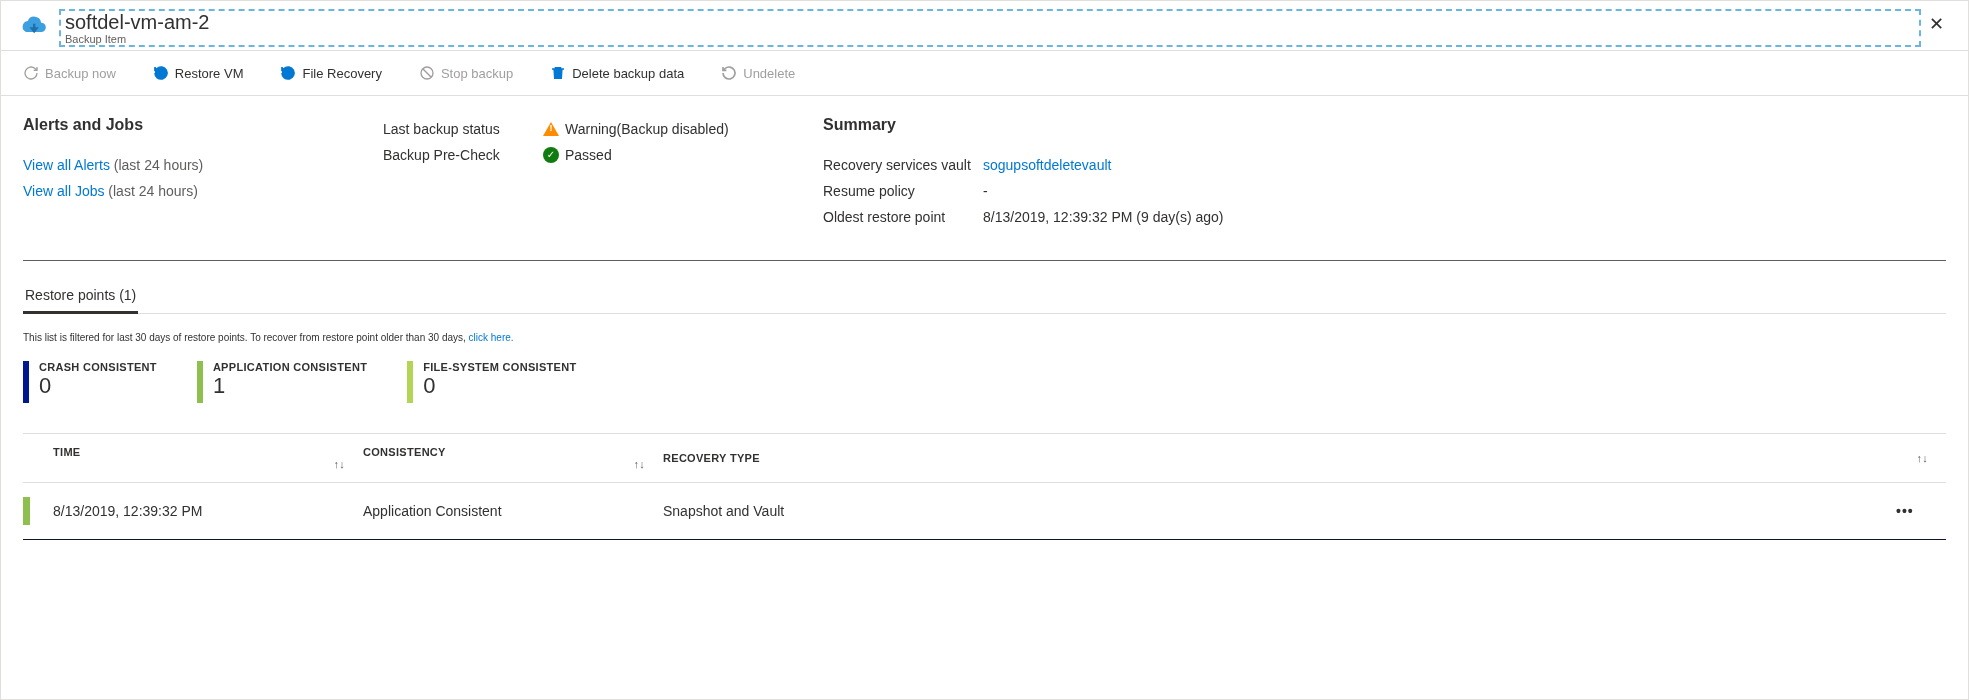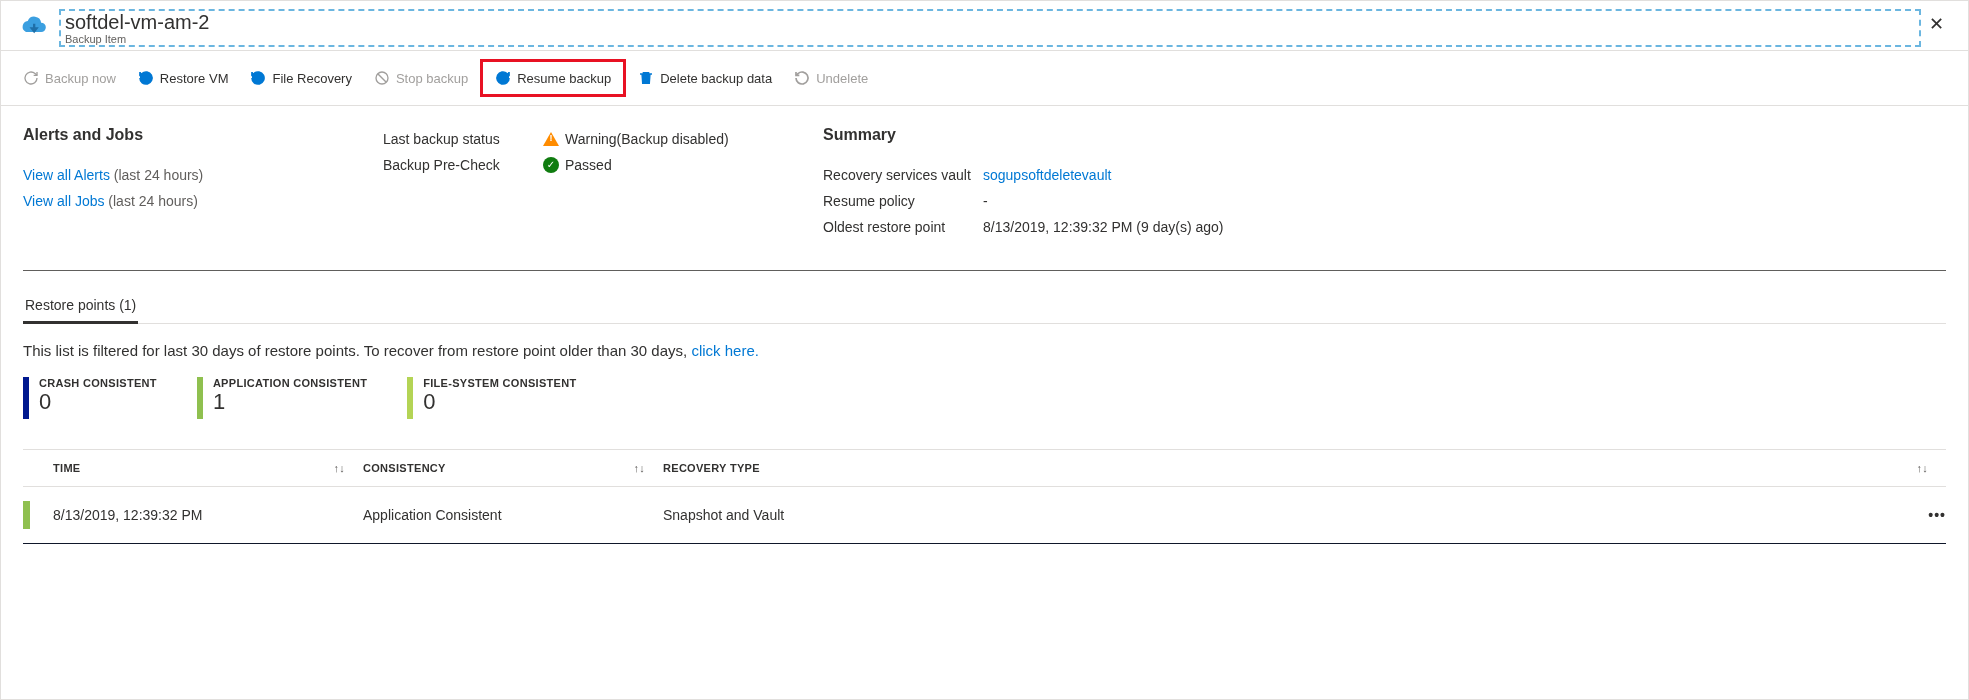"Backup now" .toolbar { gap: 2px -> 17px }
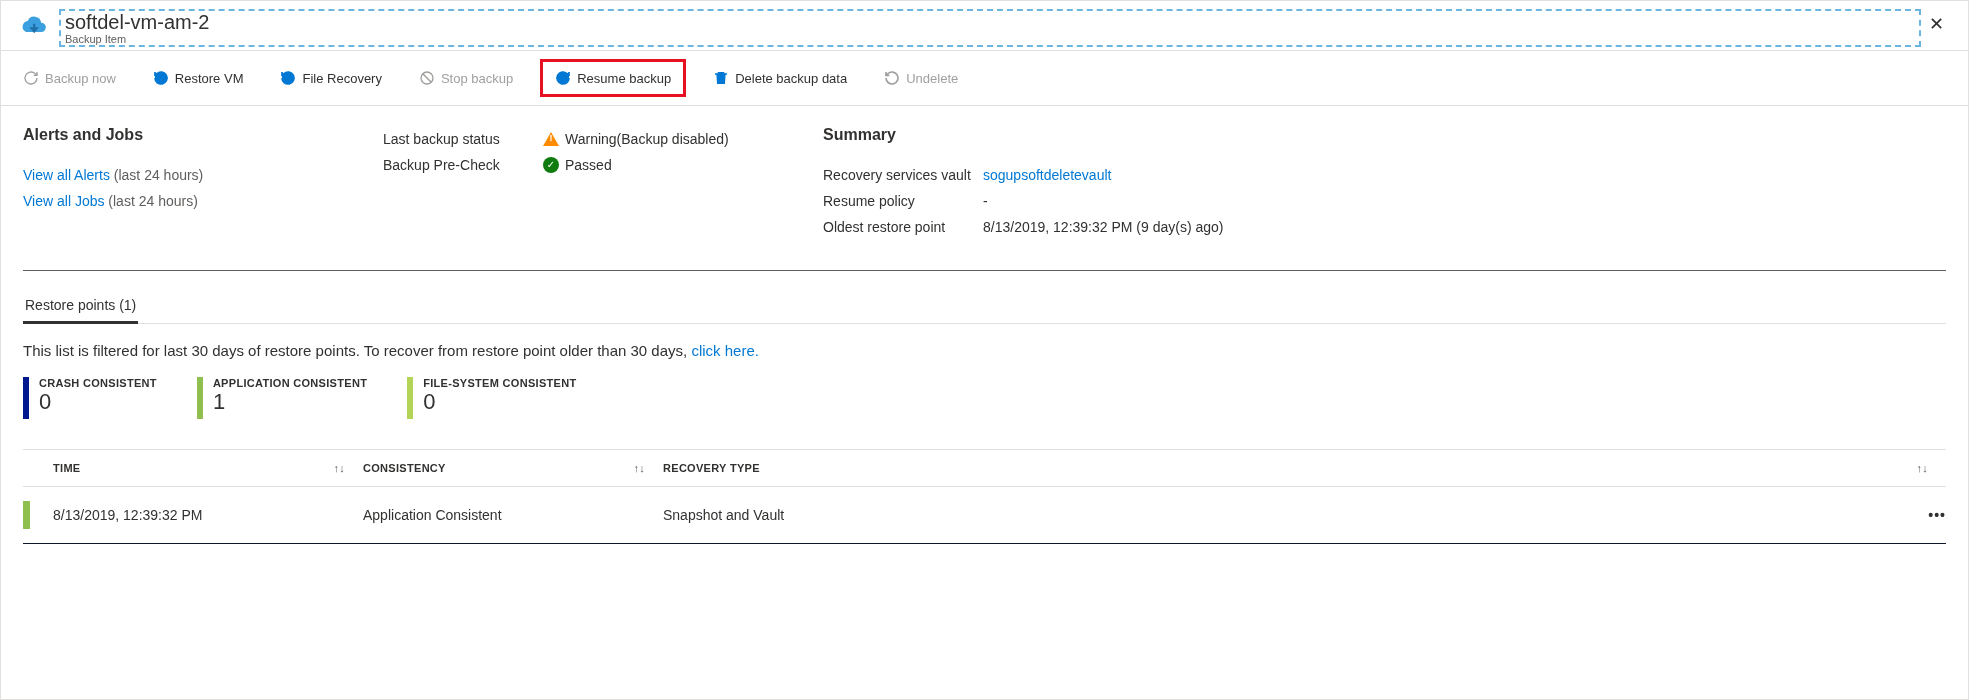"Resume backup" span.highlight-box { html: <span> <button> <span> <svg> <path></path> <path></path> </svg> </span> <span>Resume backup</span> </button> </span> -> none }
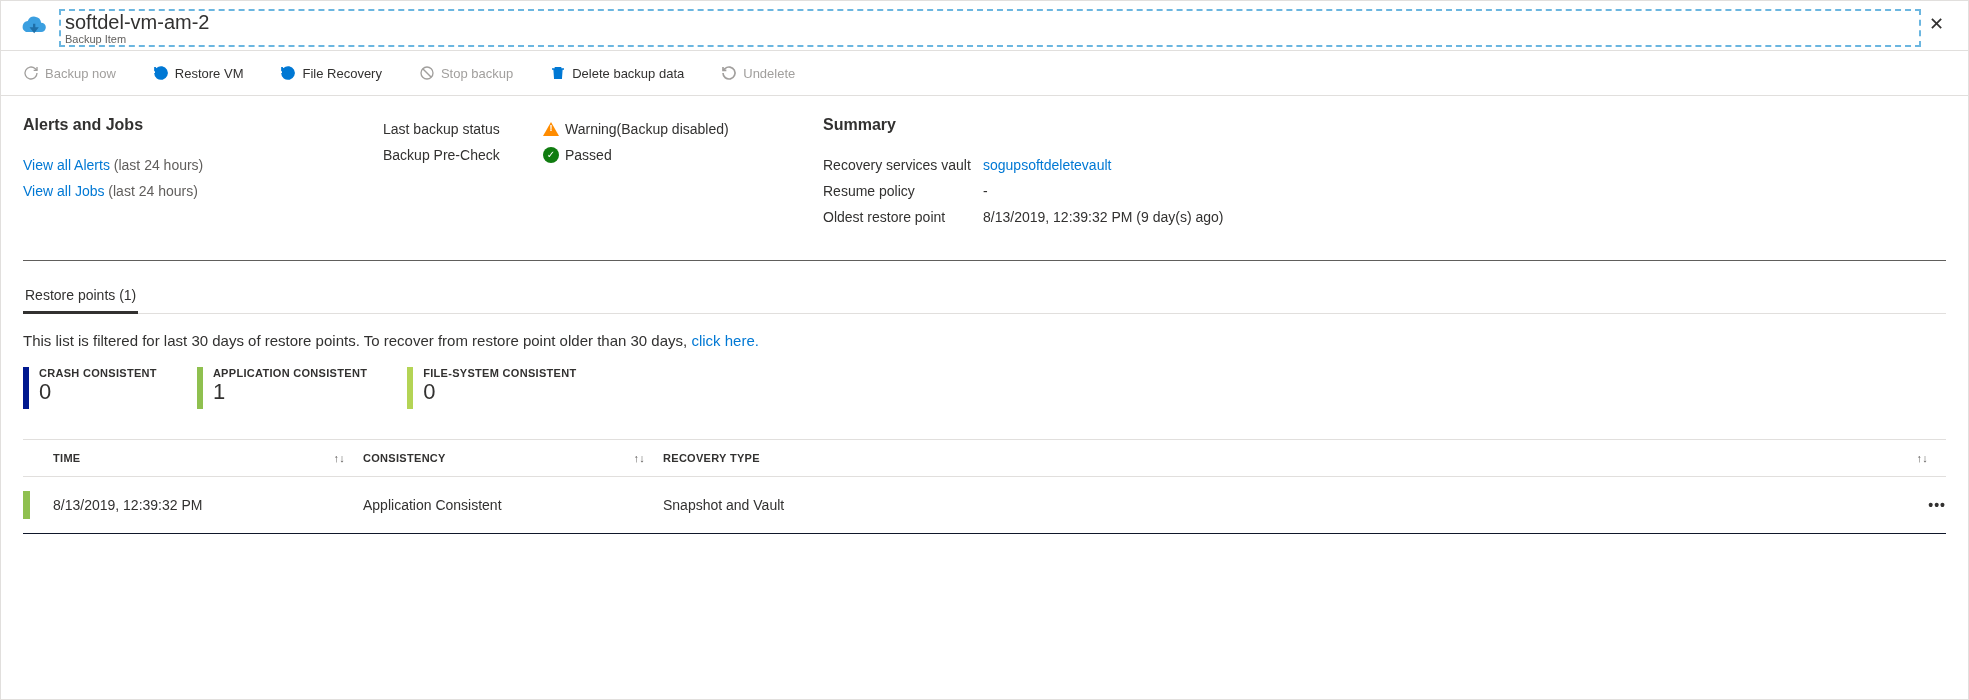"This list is filtered for" .filter-text { font-size: 15px -> 10px }
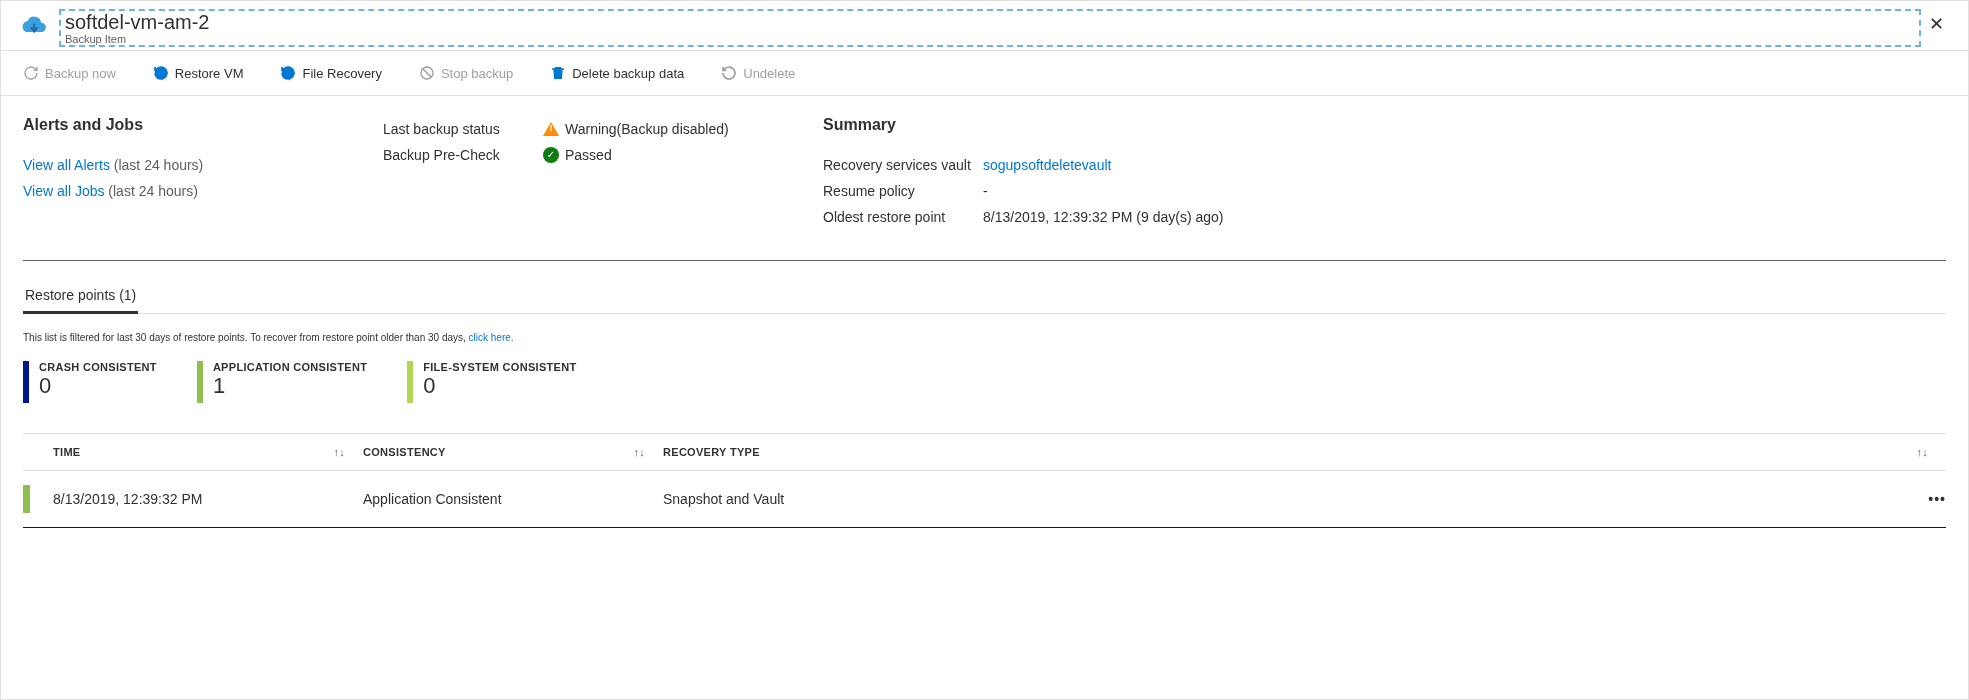"TIME" .th, .td { flex-direction: none -> column }
